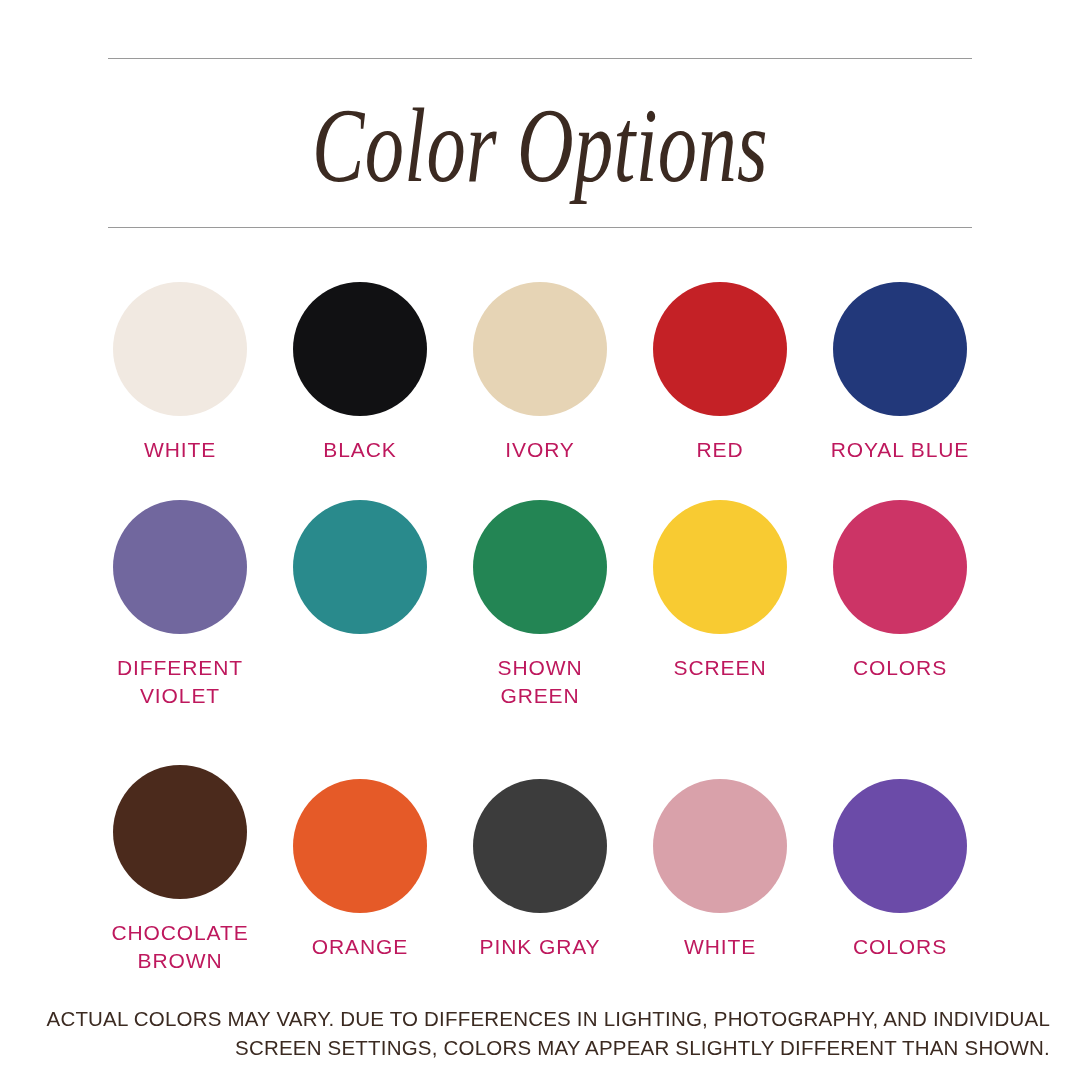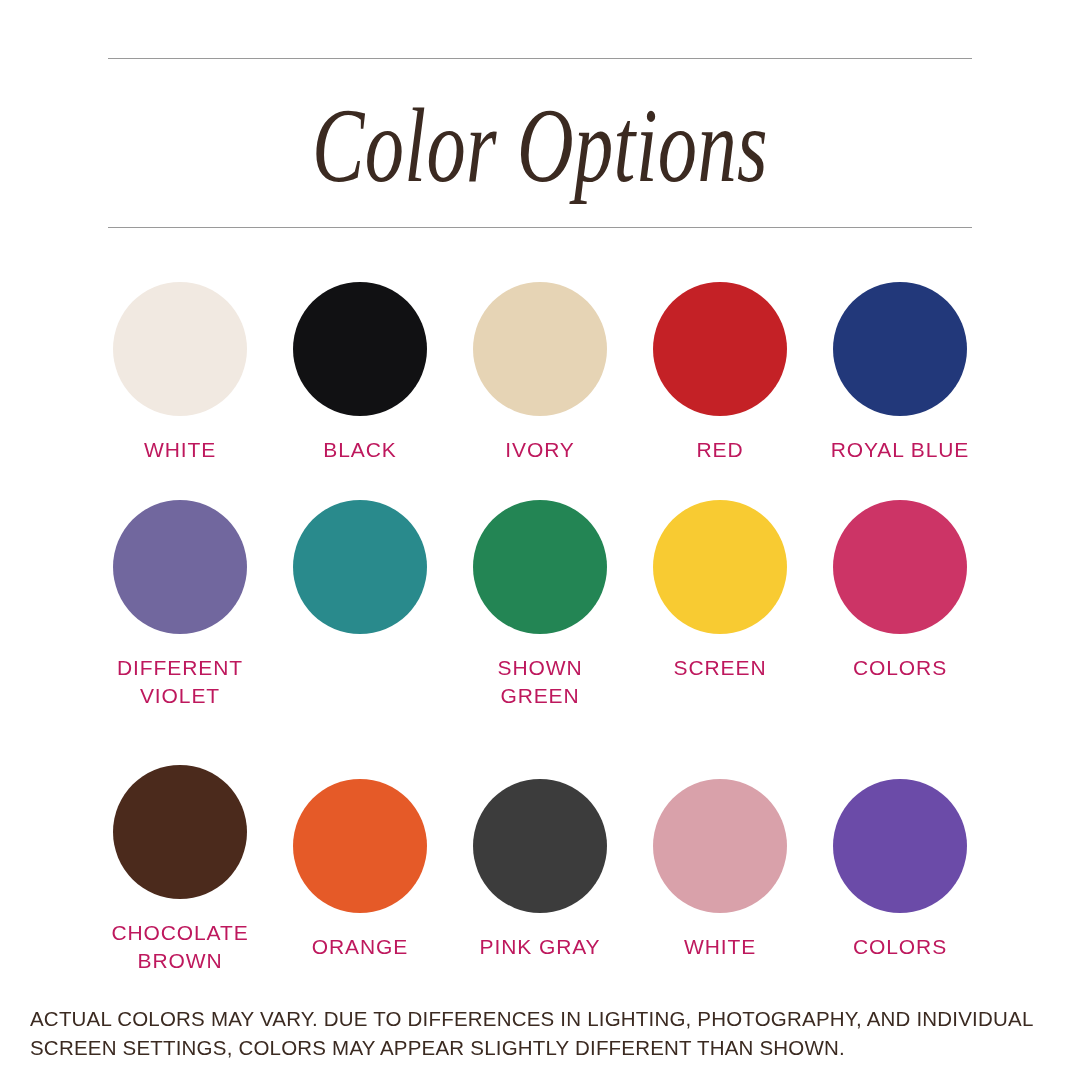"ACTUAL COLORS MAY VARY. DUE" .footer { text-align: left -> right }
